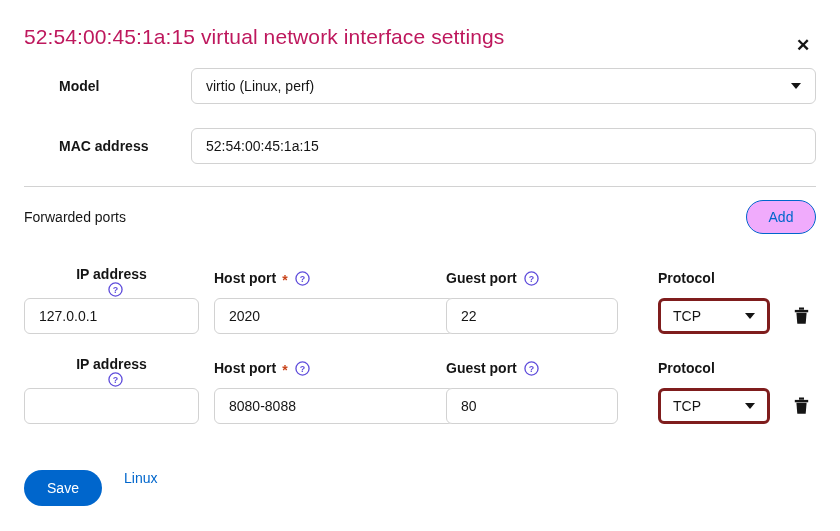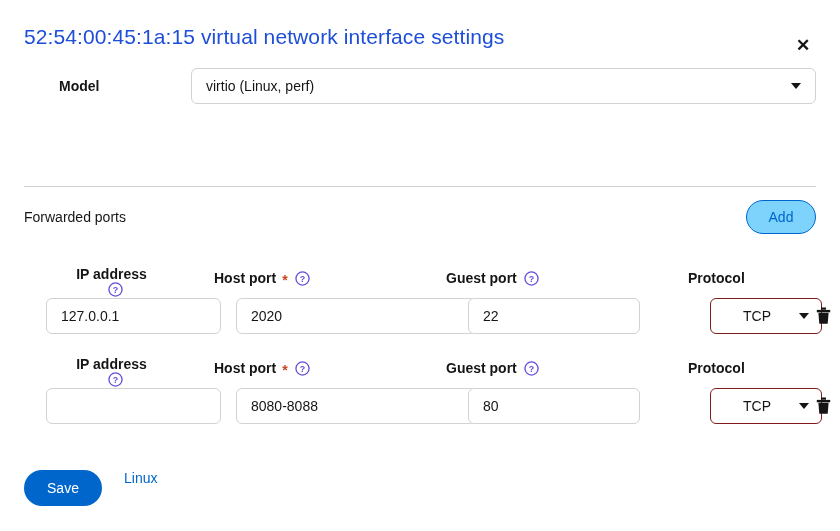"52:54:00:45:1a:15 virtual network" .dialog-title { color: #1d4ed8 -> #be185d }
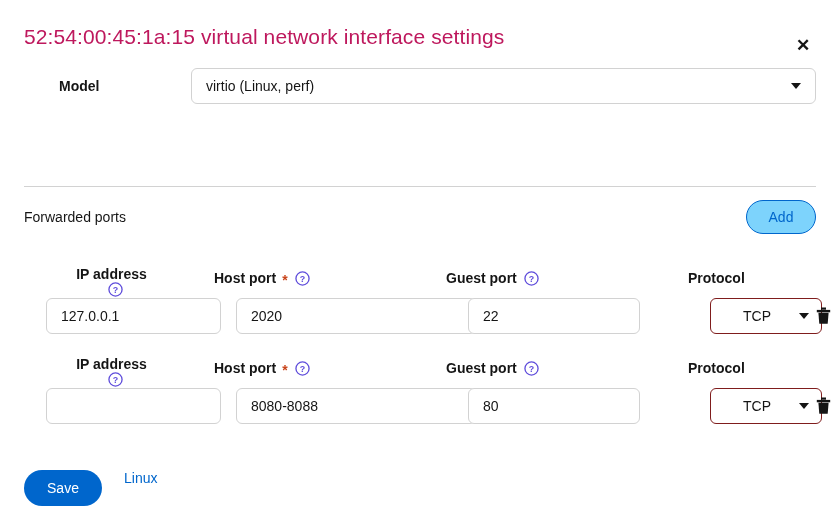"MAC address" div.form-row { html: none -> <div> <div>MAC address</div> <div> <input> </div> </div> }
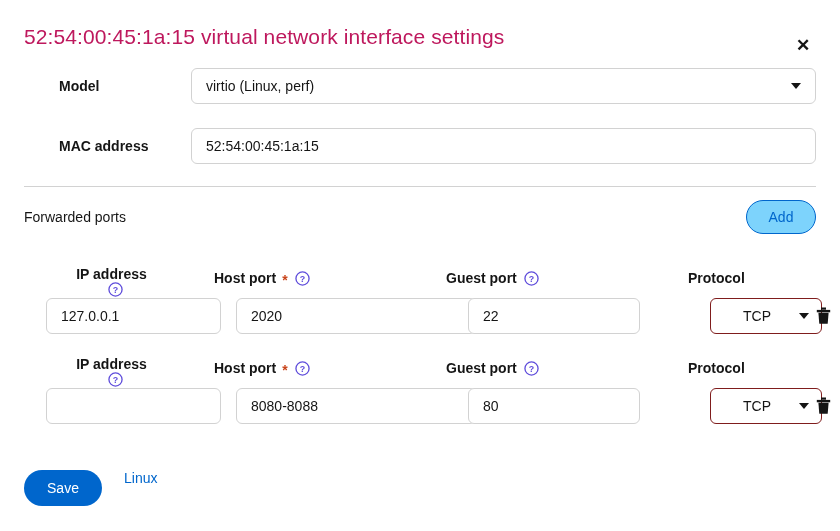"Add" .add-button { background: #7dd3fc -> #f0abfc }
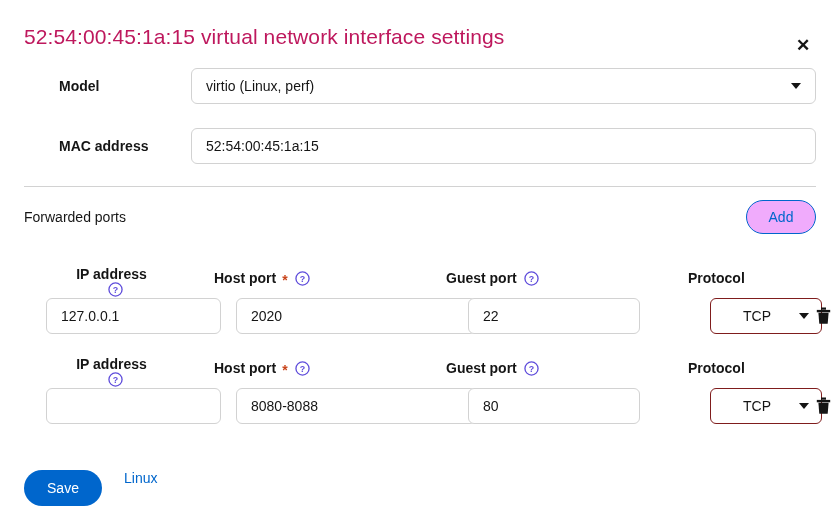"Protocol" .c-proto { left: 664px -> 634px; text-align: center -> none }
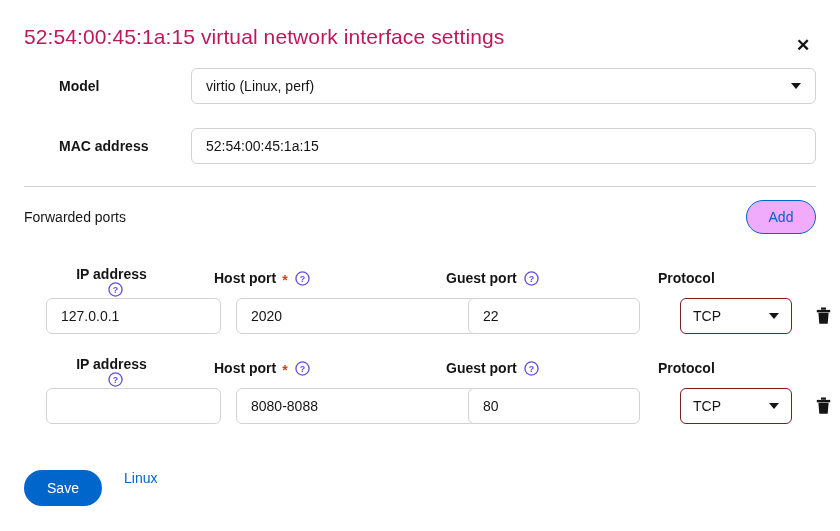"127.0.0.1" .cell { margin-left: 22px -> none }
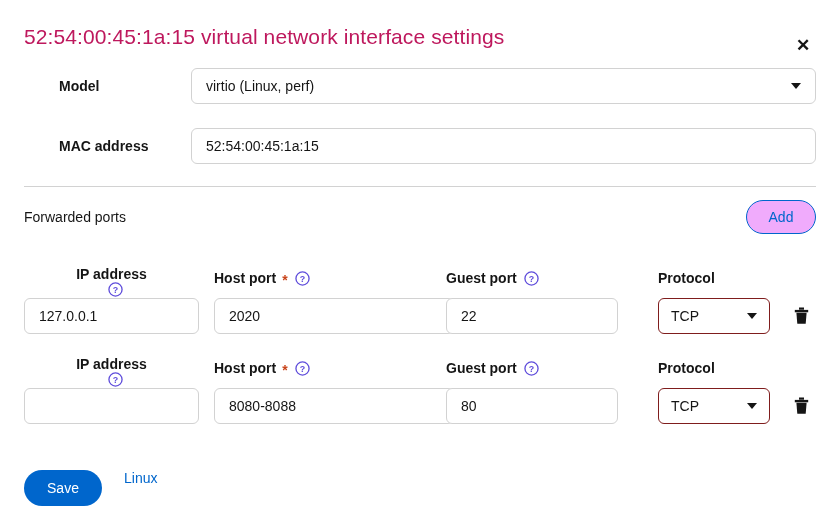"TCP" .select-sm { border: 1px solid #7f1d1d -> 3px solid #7f1d1d }
